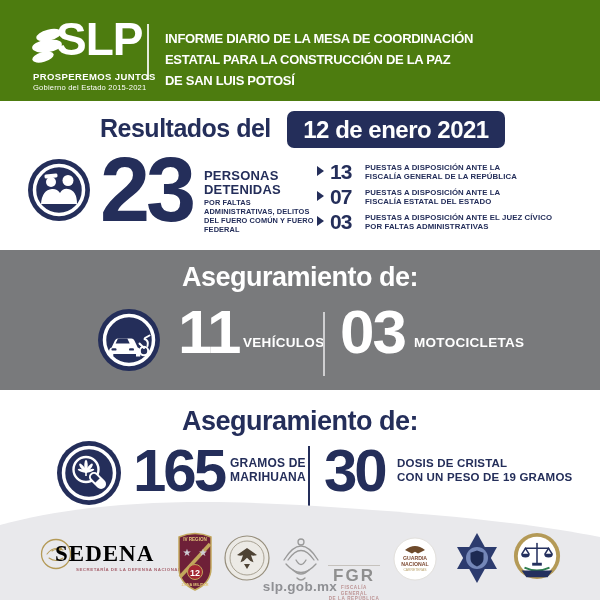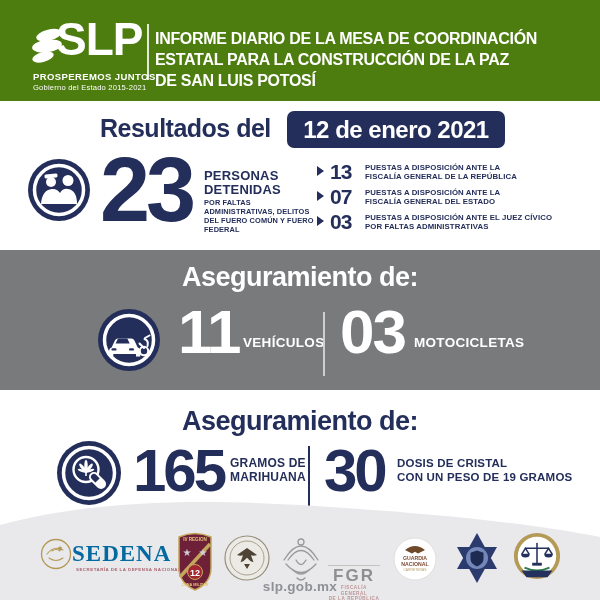"INFORME DIARIO DE LA MESA" .header-title { font-size: 16px -> 13px; left: 155px -> 165px }
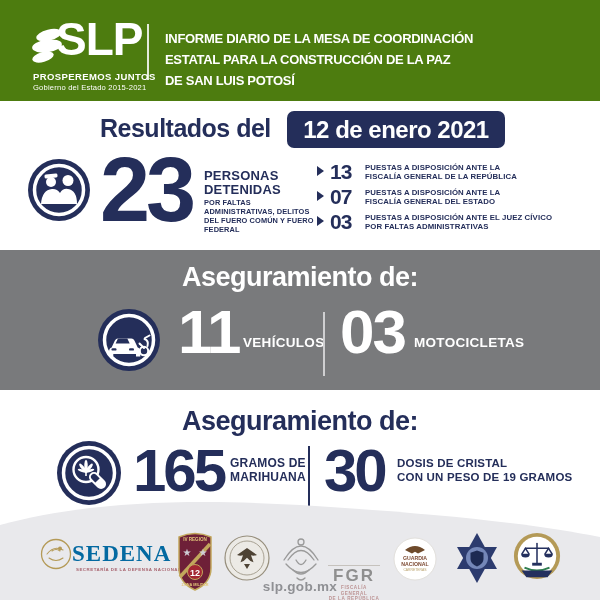"FISCALÍA GENERAL DEL ESTADO" span { text: GENERAL -> ESTATAL }
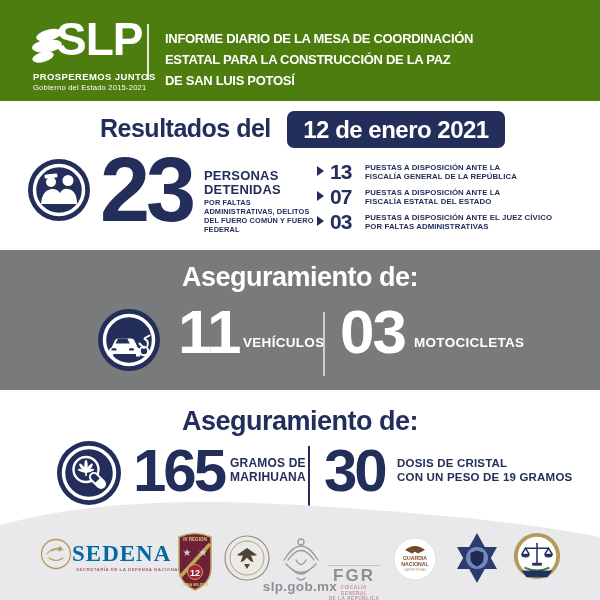"SEDENA" .sedena-name { color: #0369a1 -> #000000; left: 72px -> 55px }
